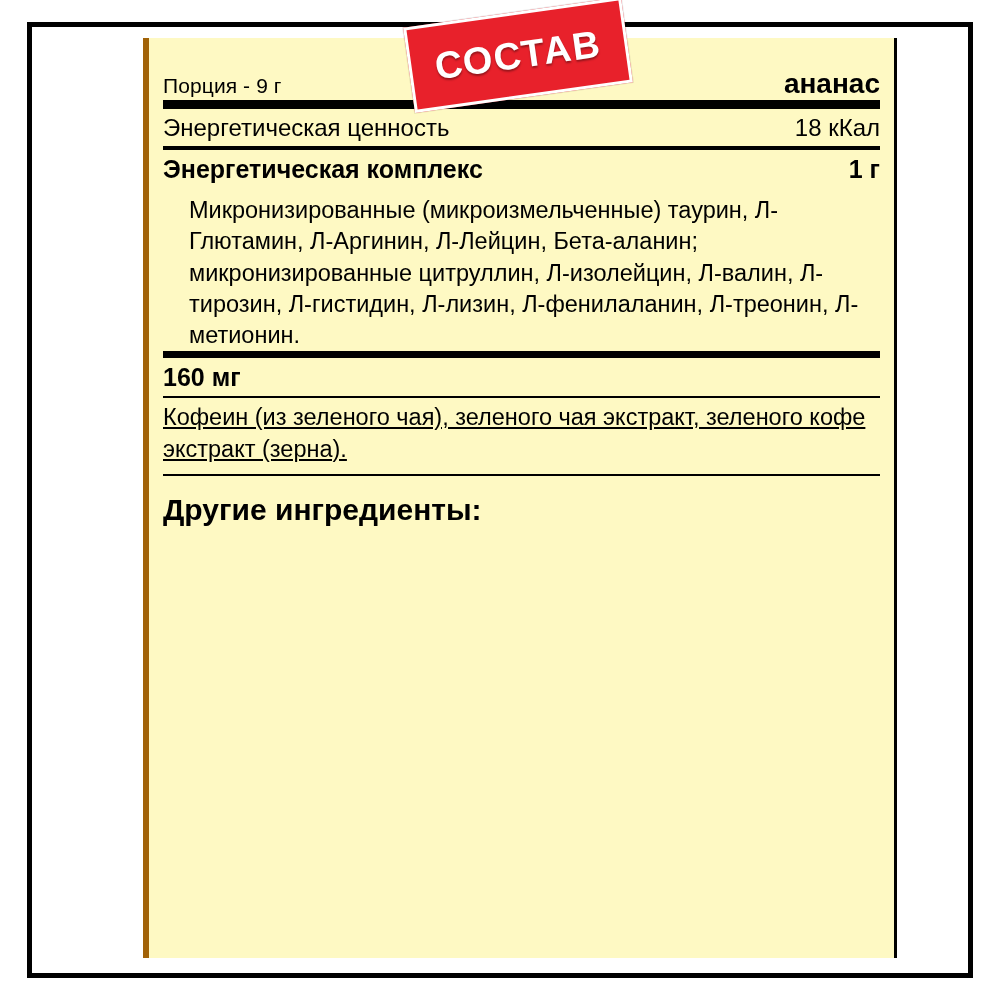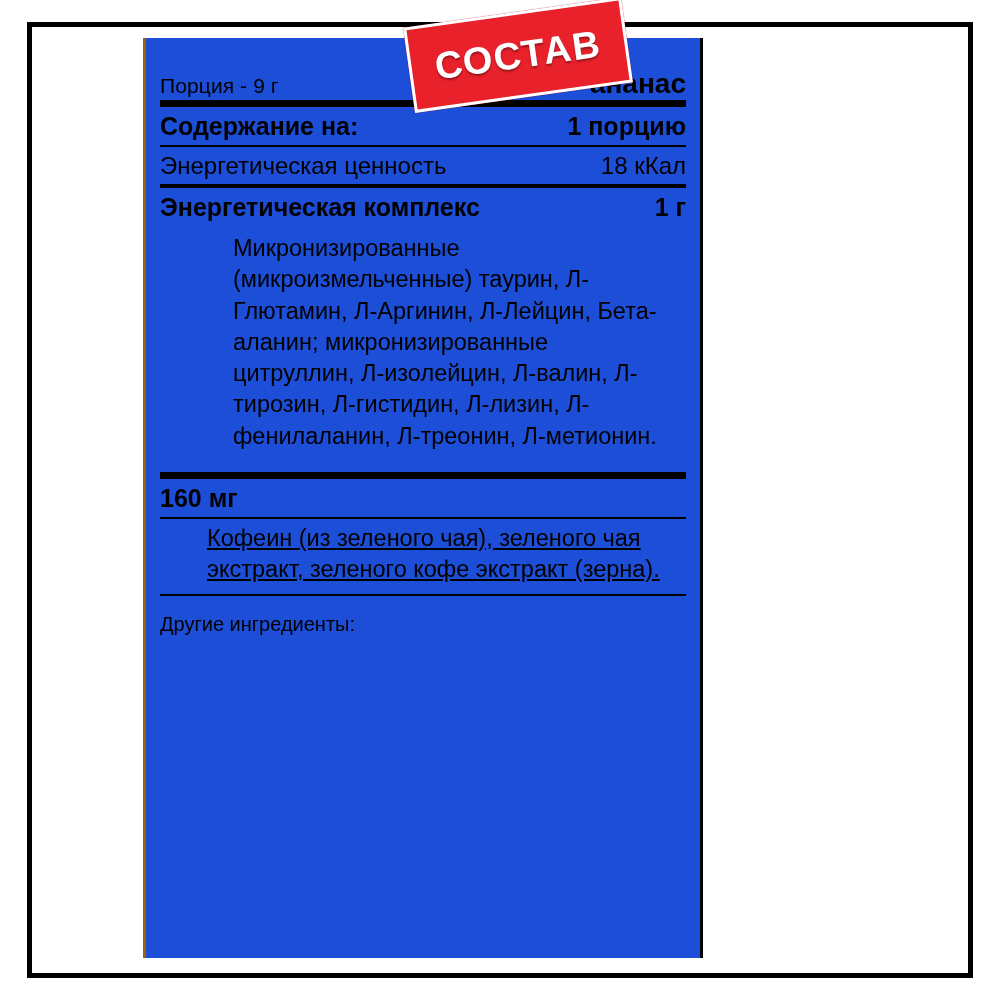"Порция - 9 г" .panel { background: #1d4ed8 -> #fef9c3; border-left: 3px solid #a16207 -> 6px solid #a16207; width: 560px -> 754px }
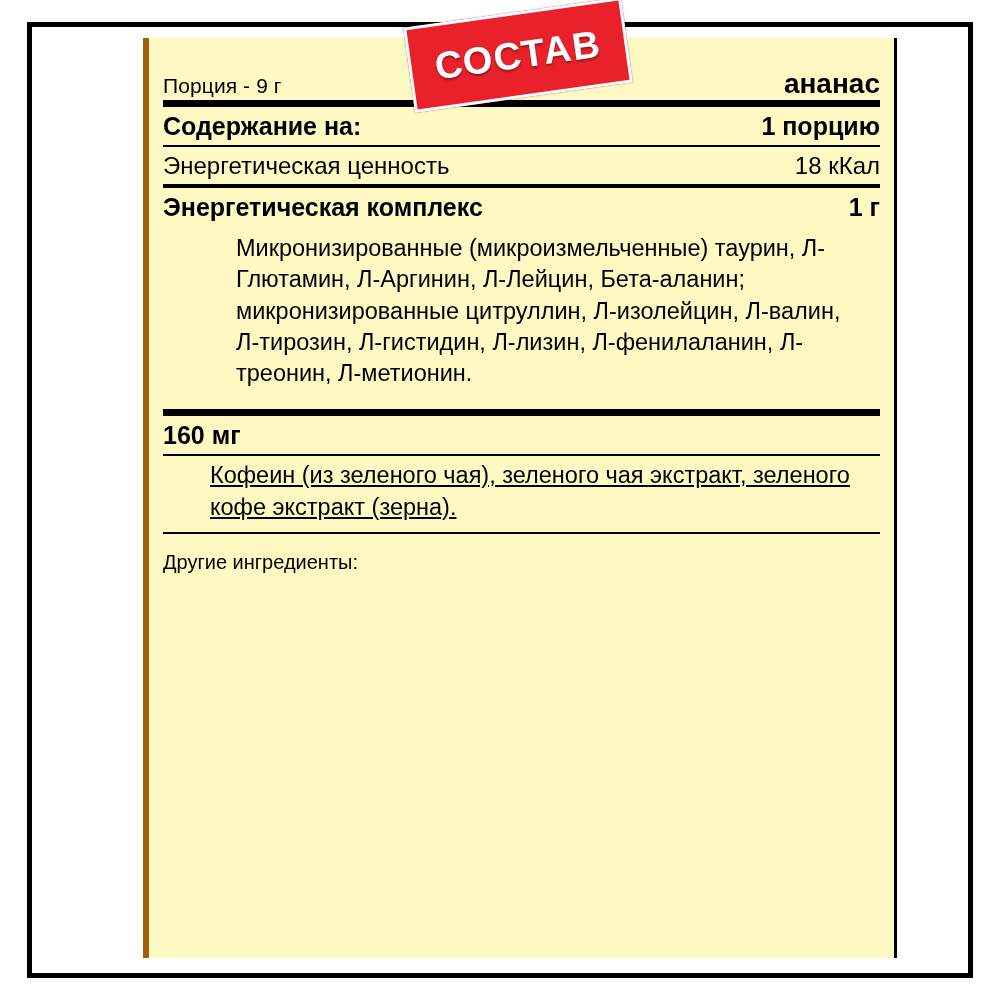"Содержание на:" div.trow { html: <div> <div>Содержание на:</div> <div>1 порцию</div> </div> -> none }
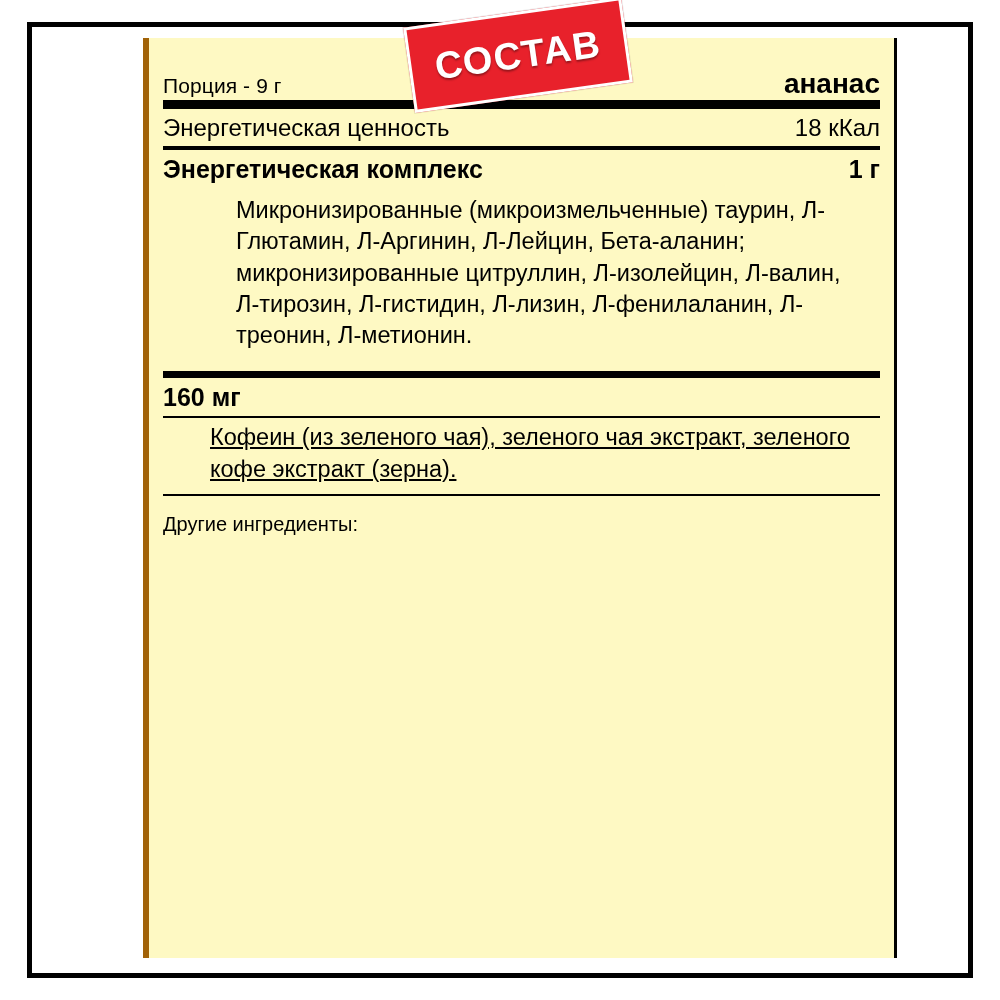"Микронизированные (микроизмельченные)" .ing-block { margin-left: 47px -> none; padding: 7px 0 20px 0 -> 7px 0 0 0 }
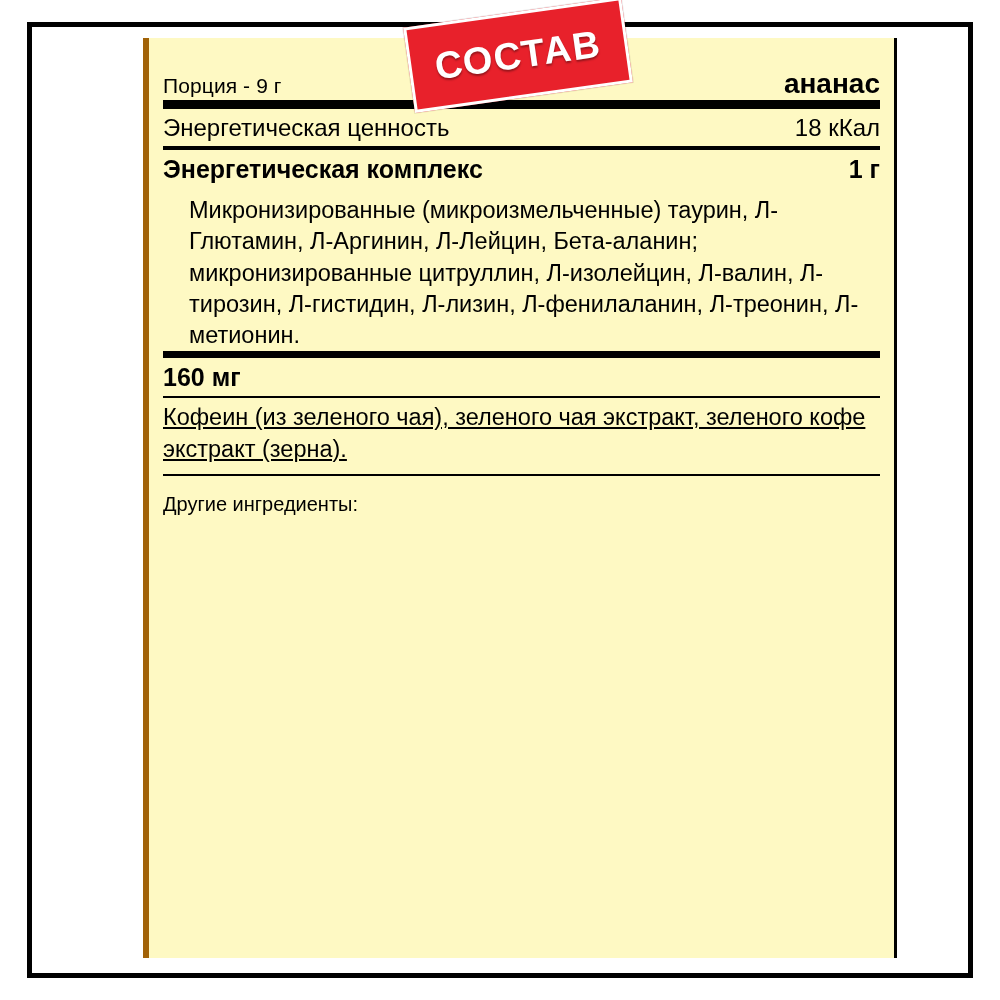"Другие ингредиенты:" .other-head { font-size: 20px -> 30px; font-weight: normal -> bold }
